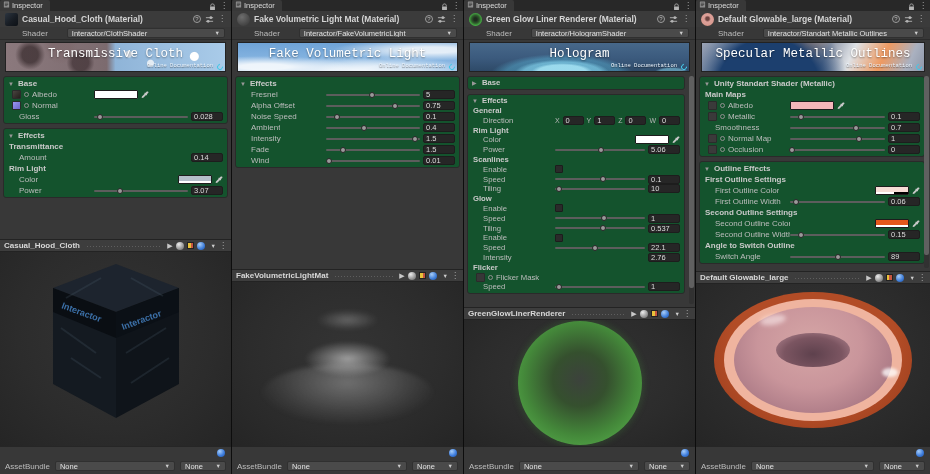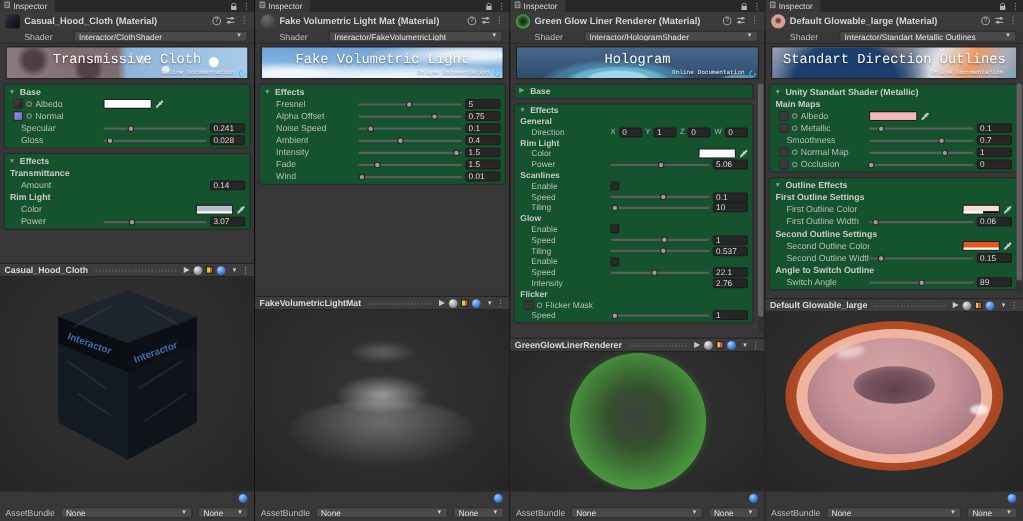"Standart Direction Outlines" div.banner-title { text: Standart Direction -> Specular Metallic }
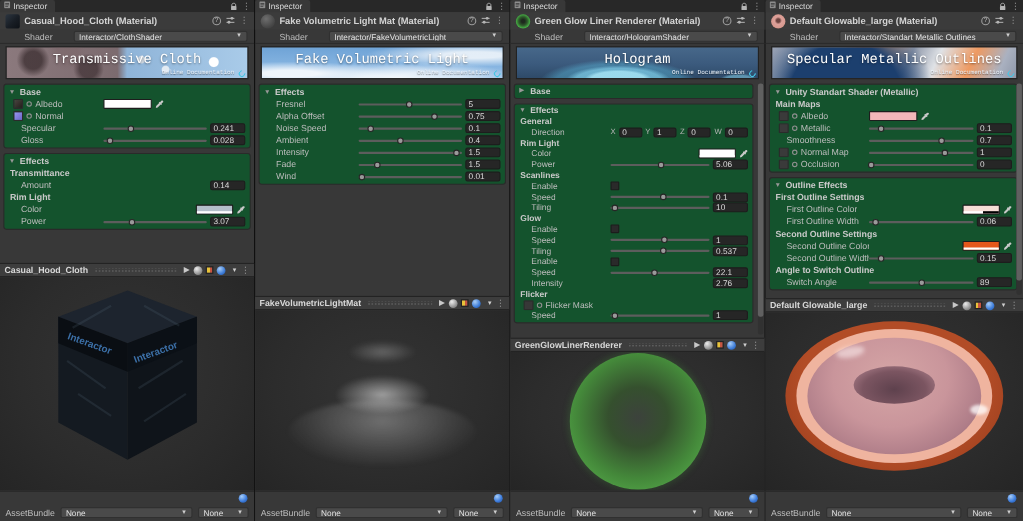"Specular" div.row { html: <div> <div> <span>Specular</span> </div> <div> <div> <div></div> </div> <div>0.241</div> </div> </div> -> none }
